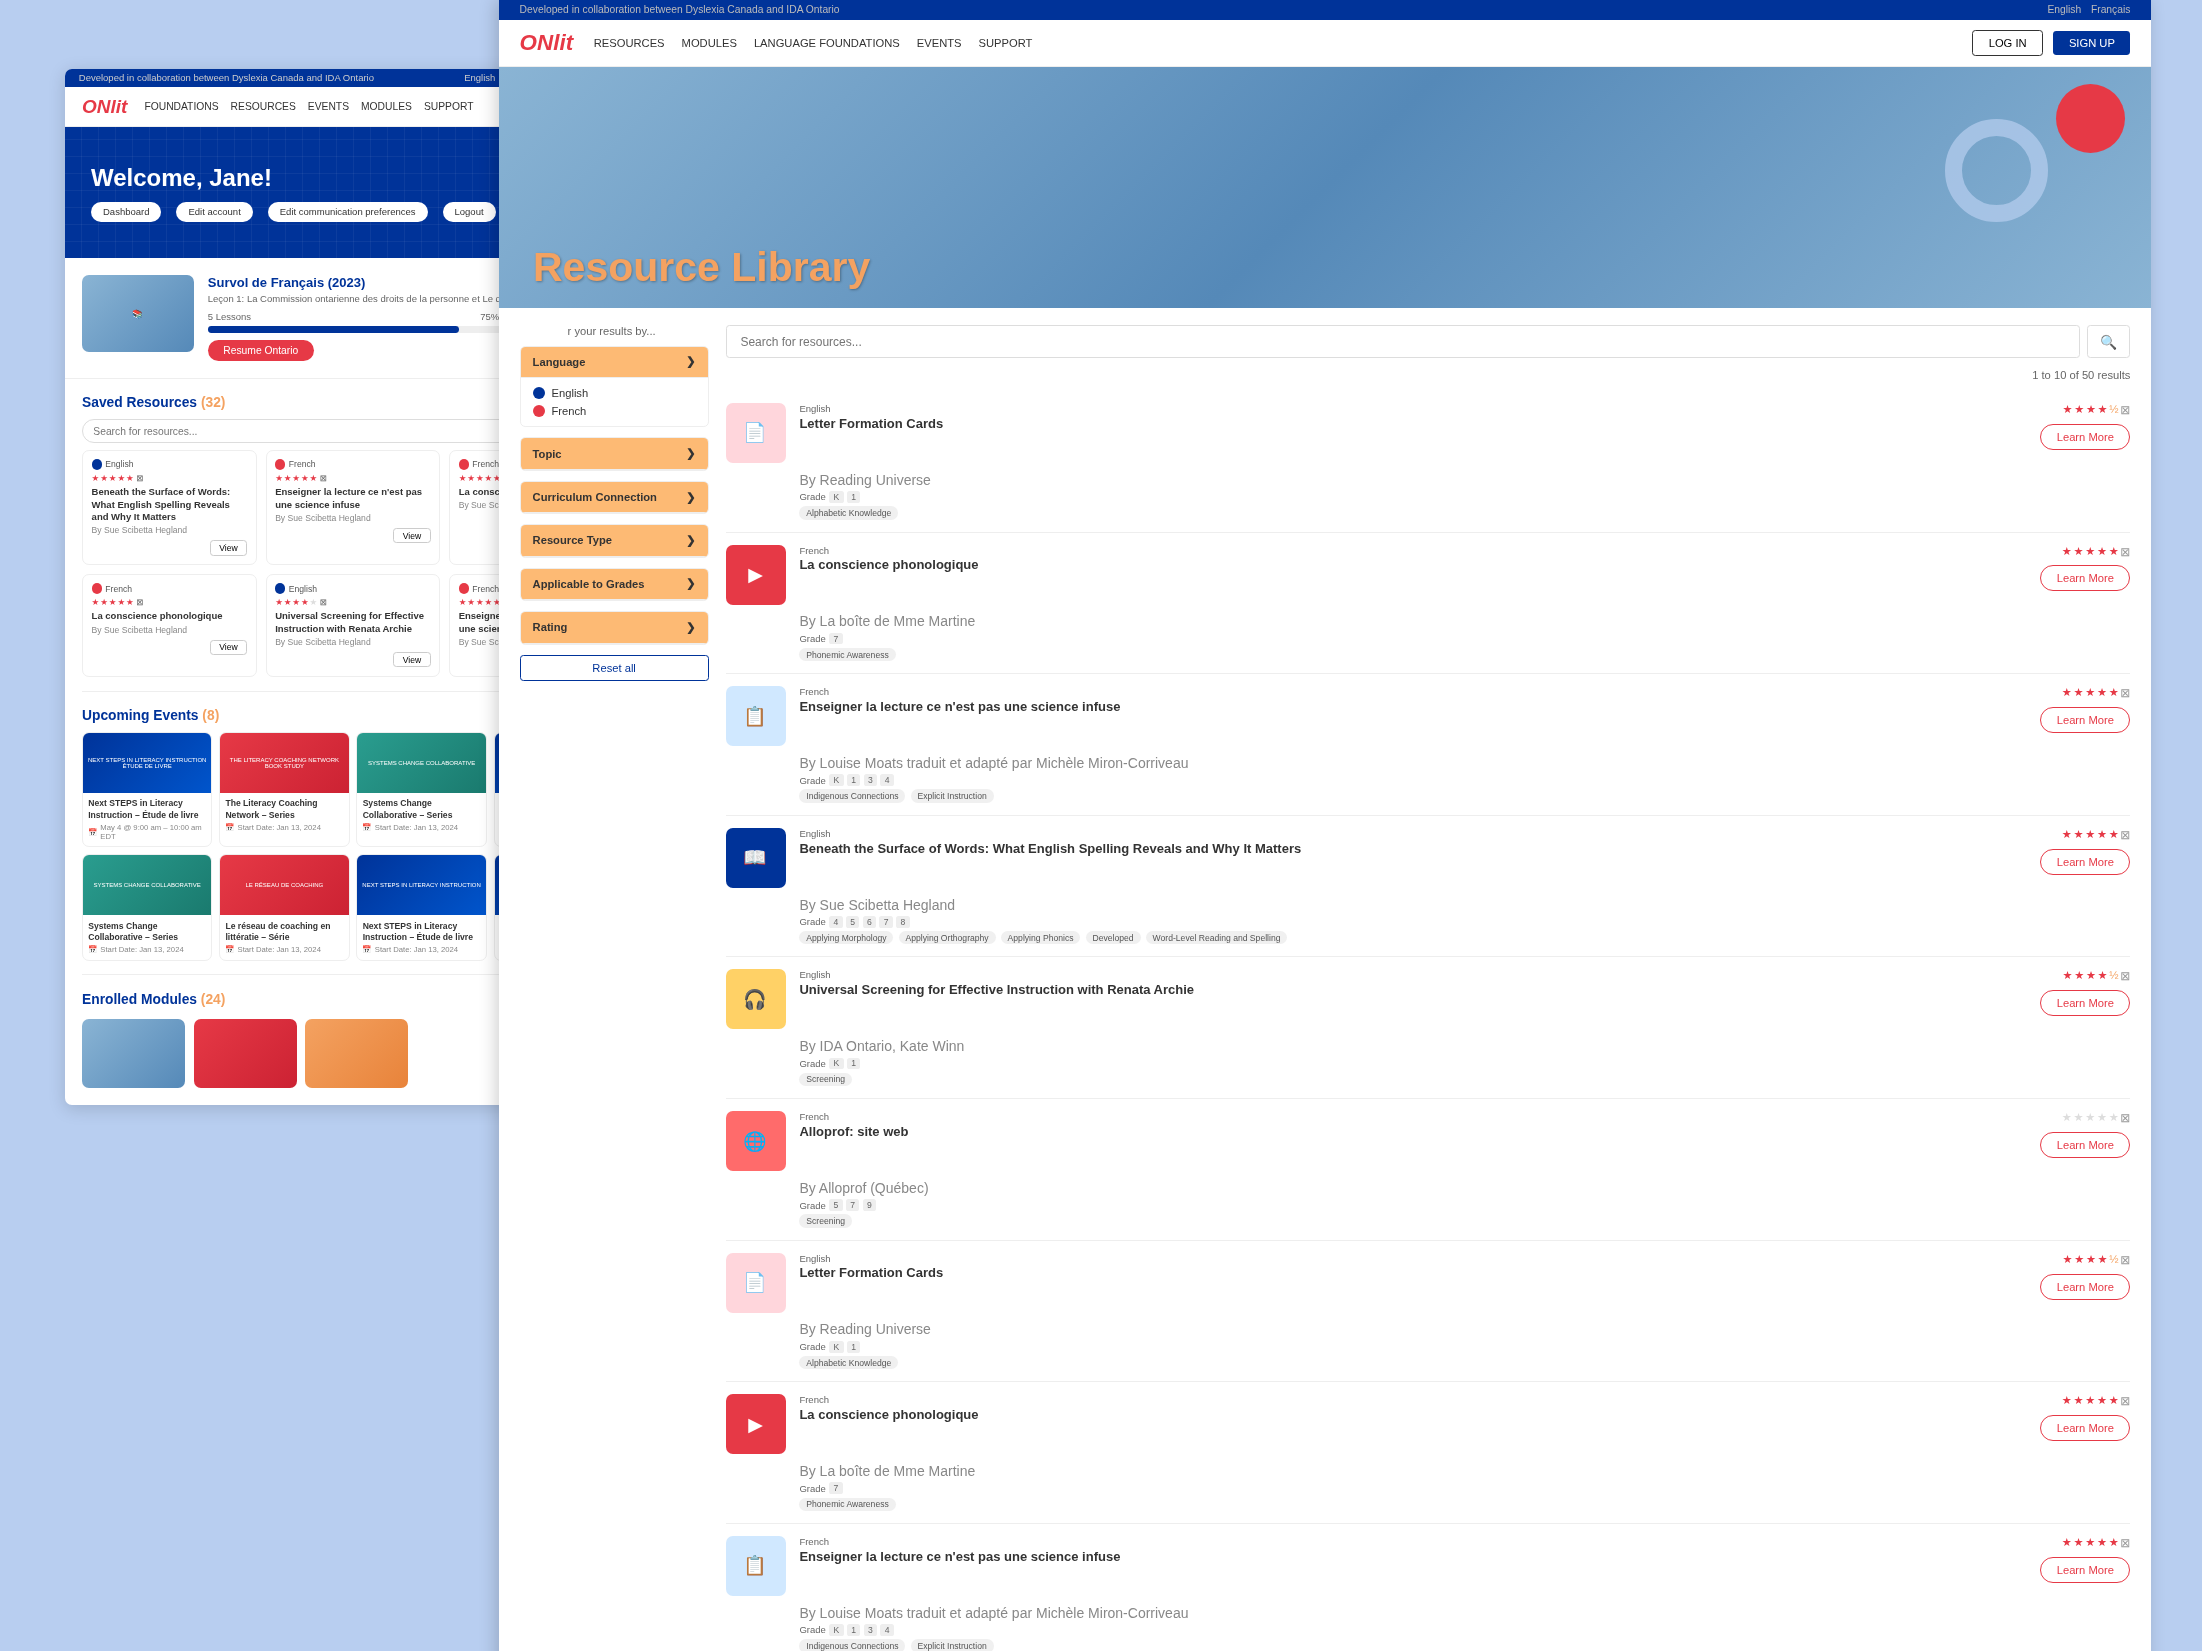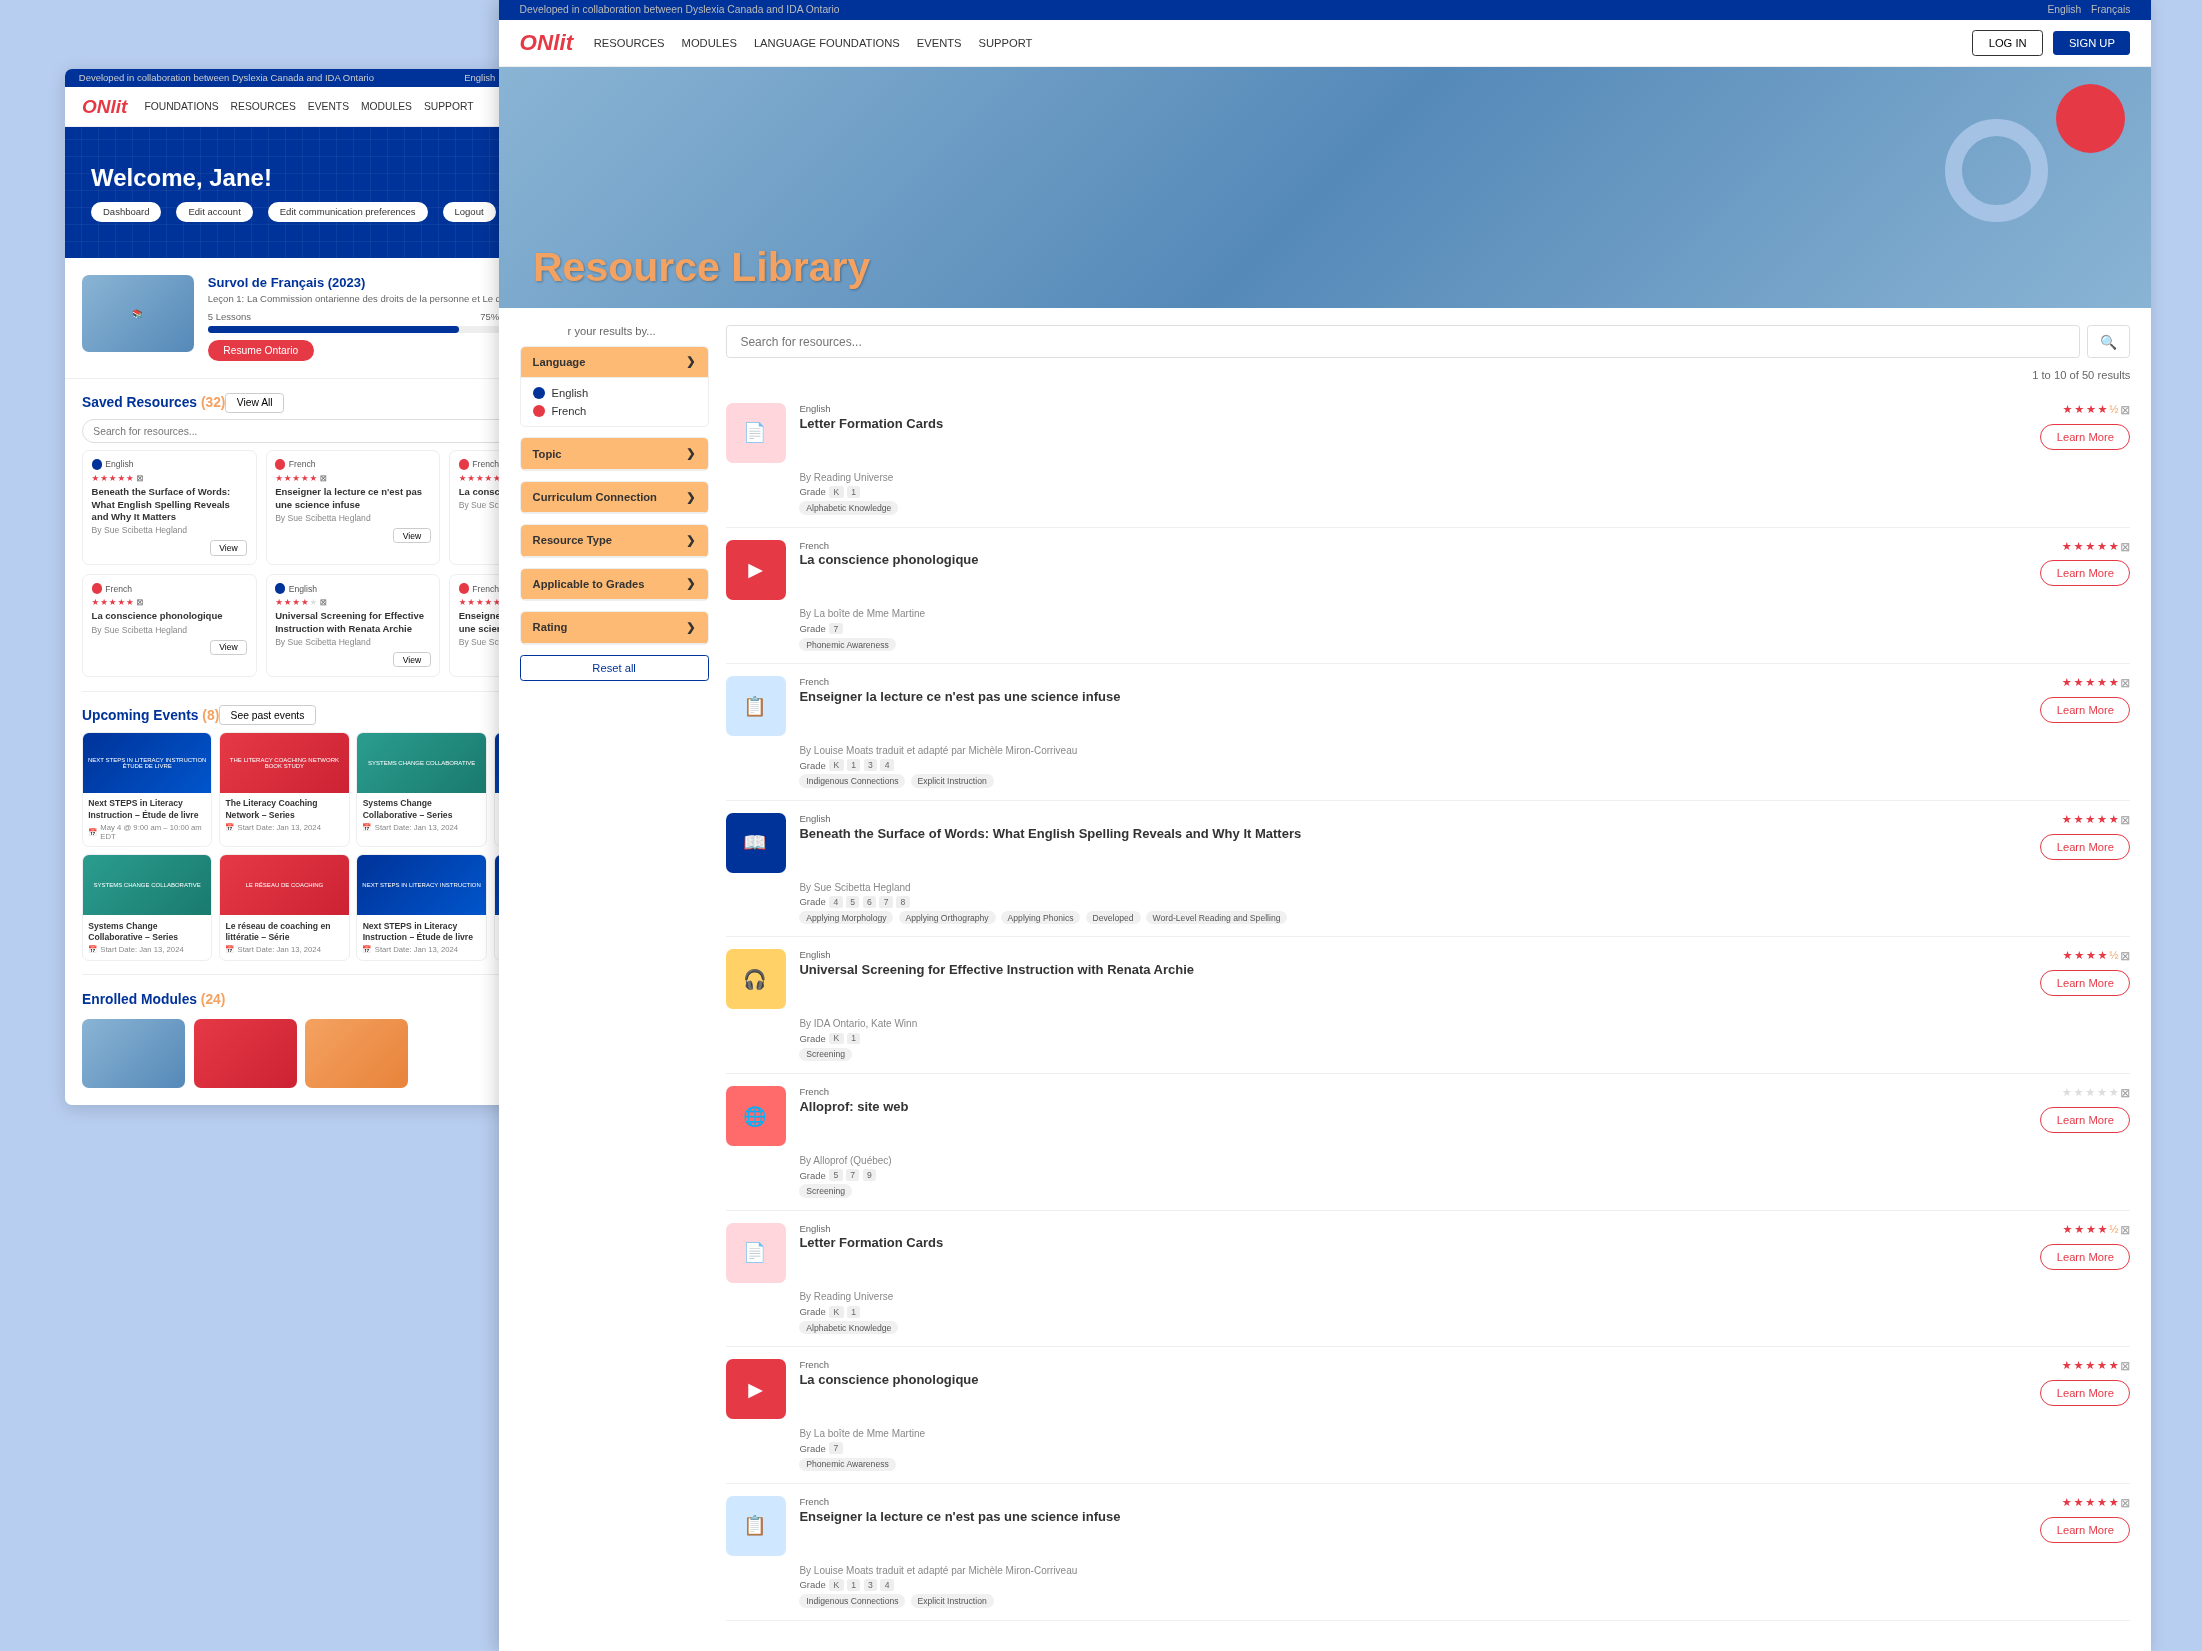"Saved Resources (32)" .section-header { justify-content: flex-start -> space-between }
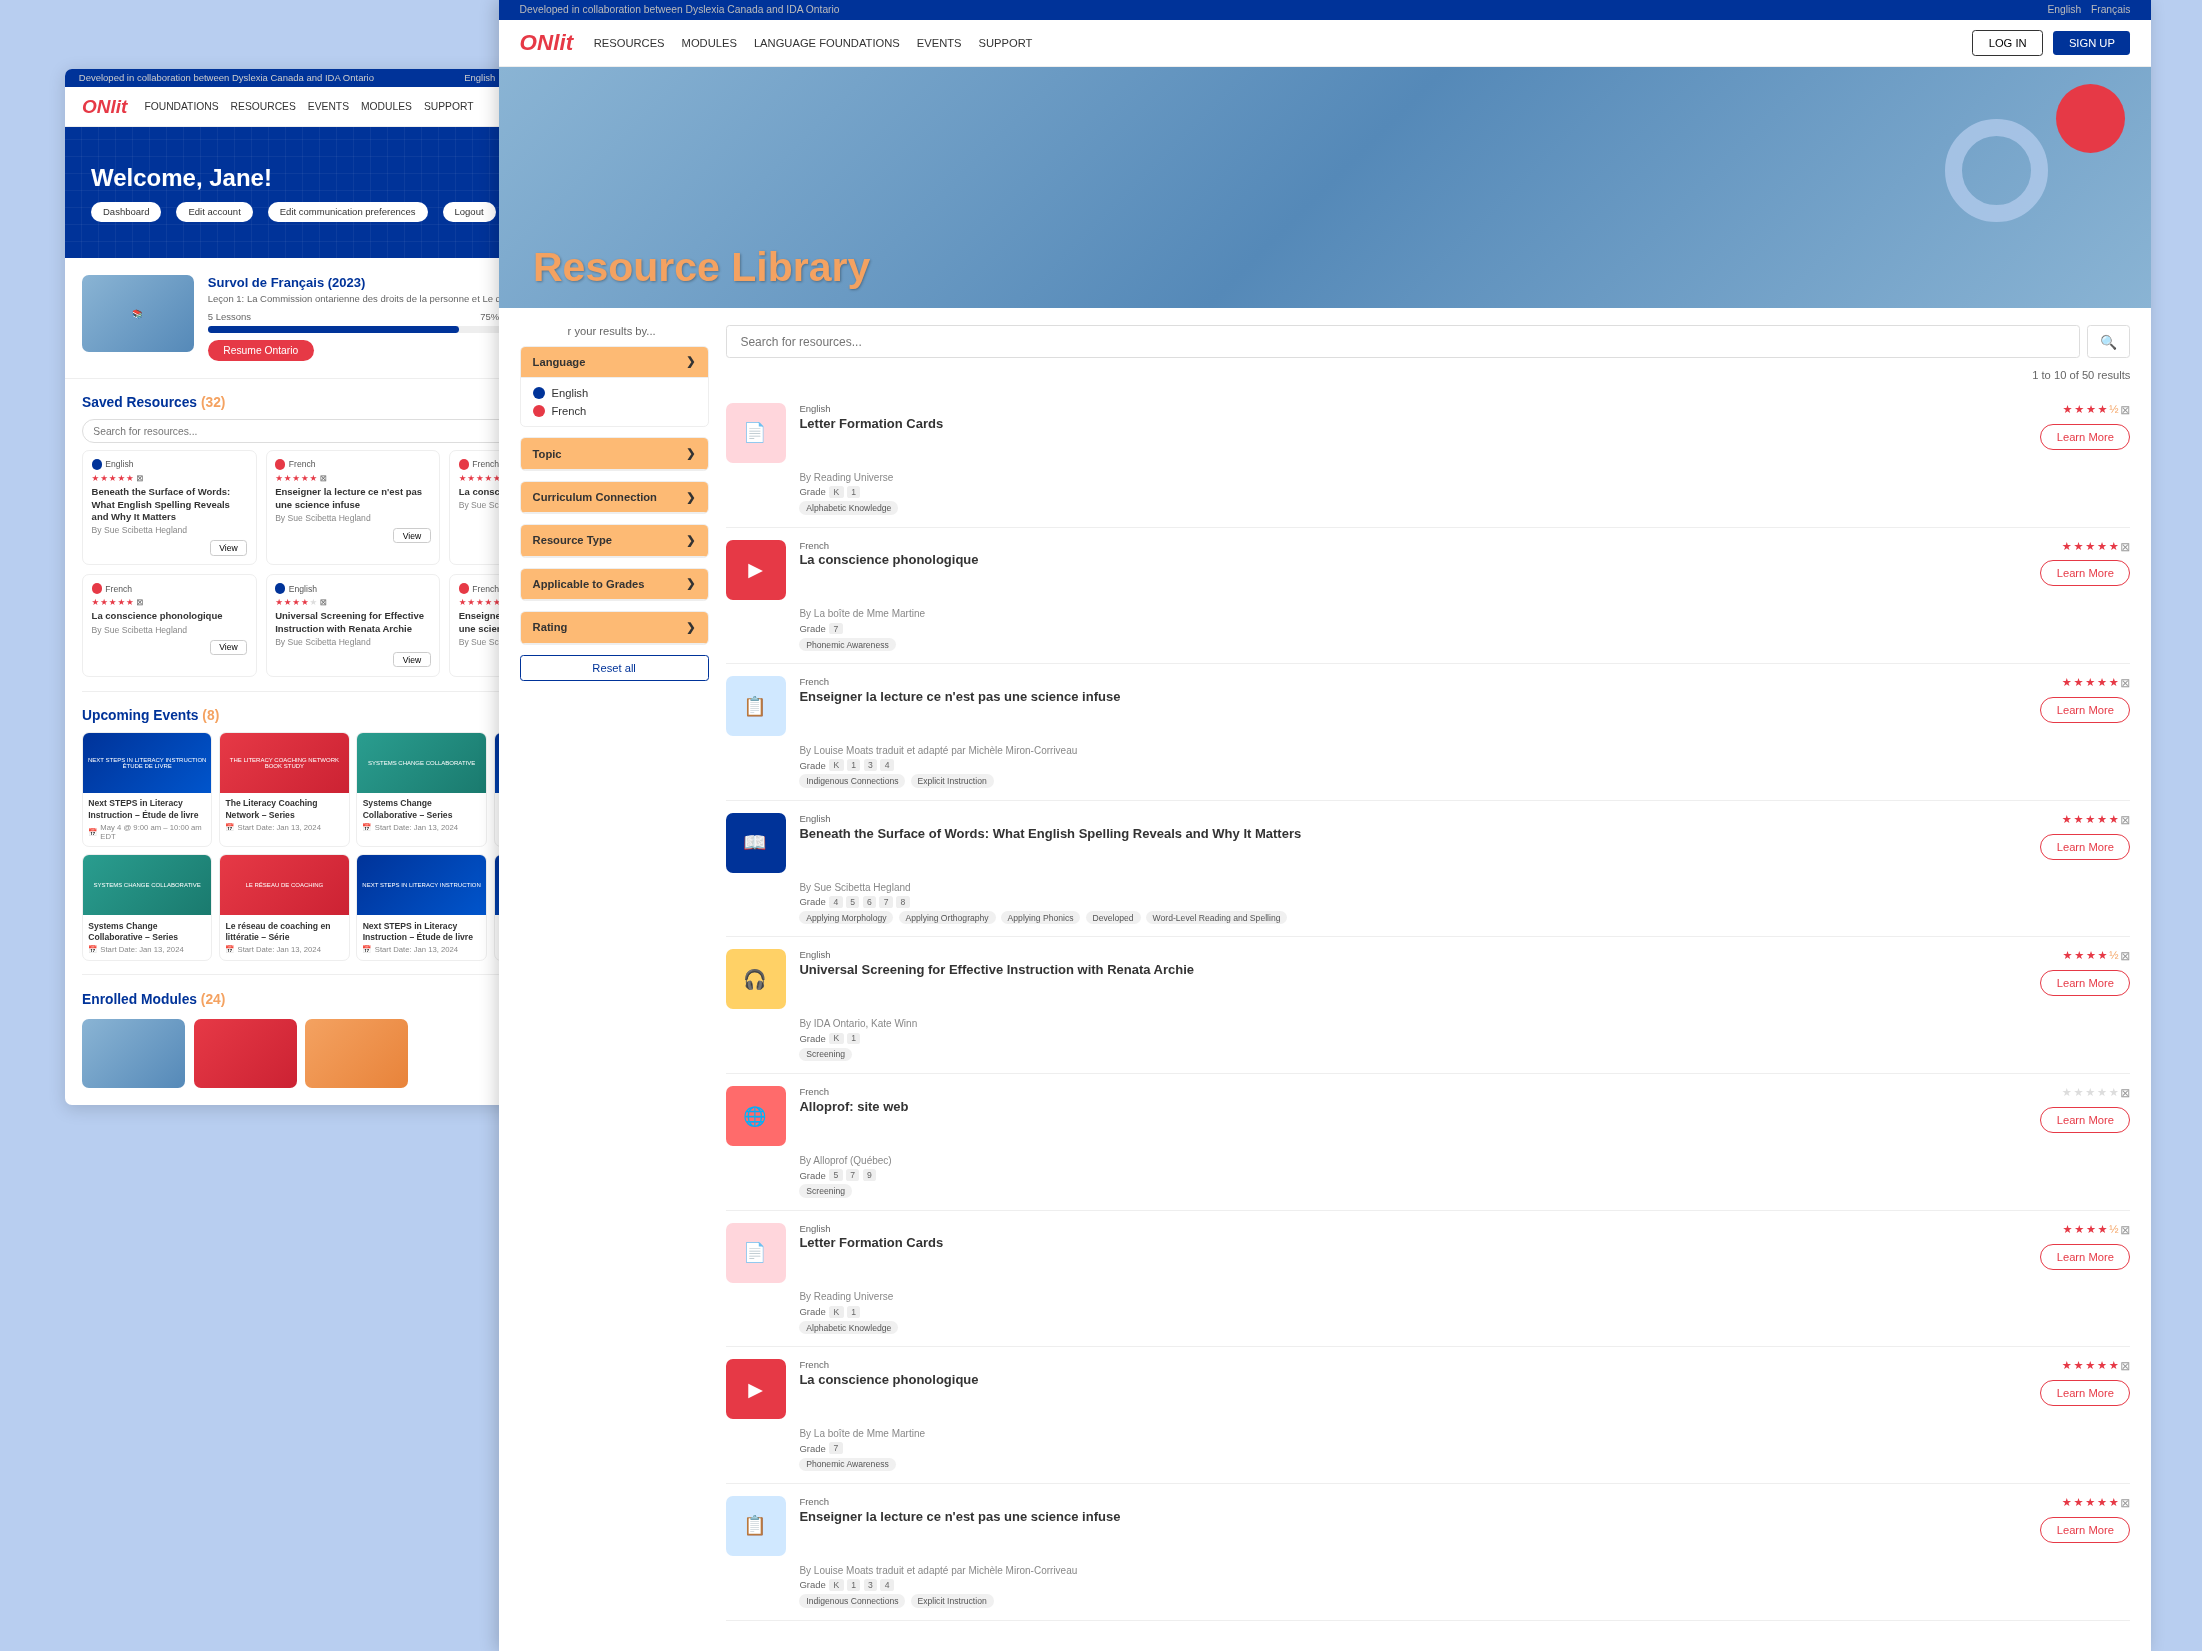"By Reading Universe" .resource-details .res-author { font-size: 10px -> 14px }
